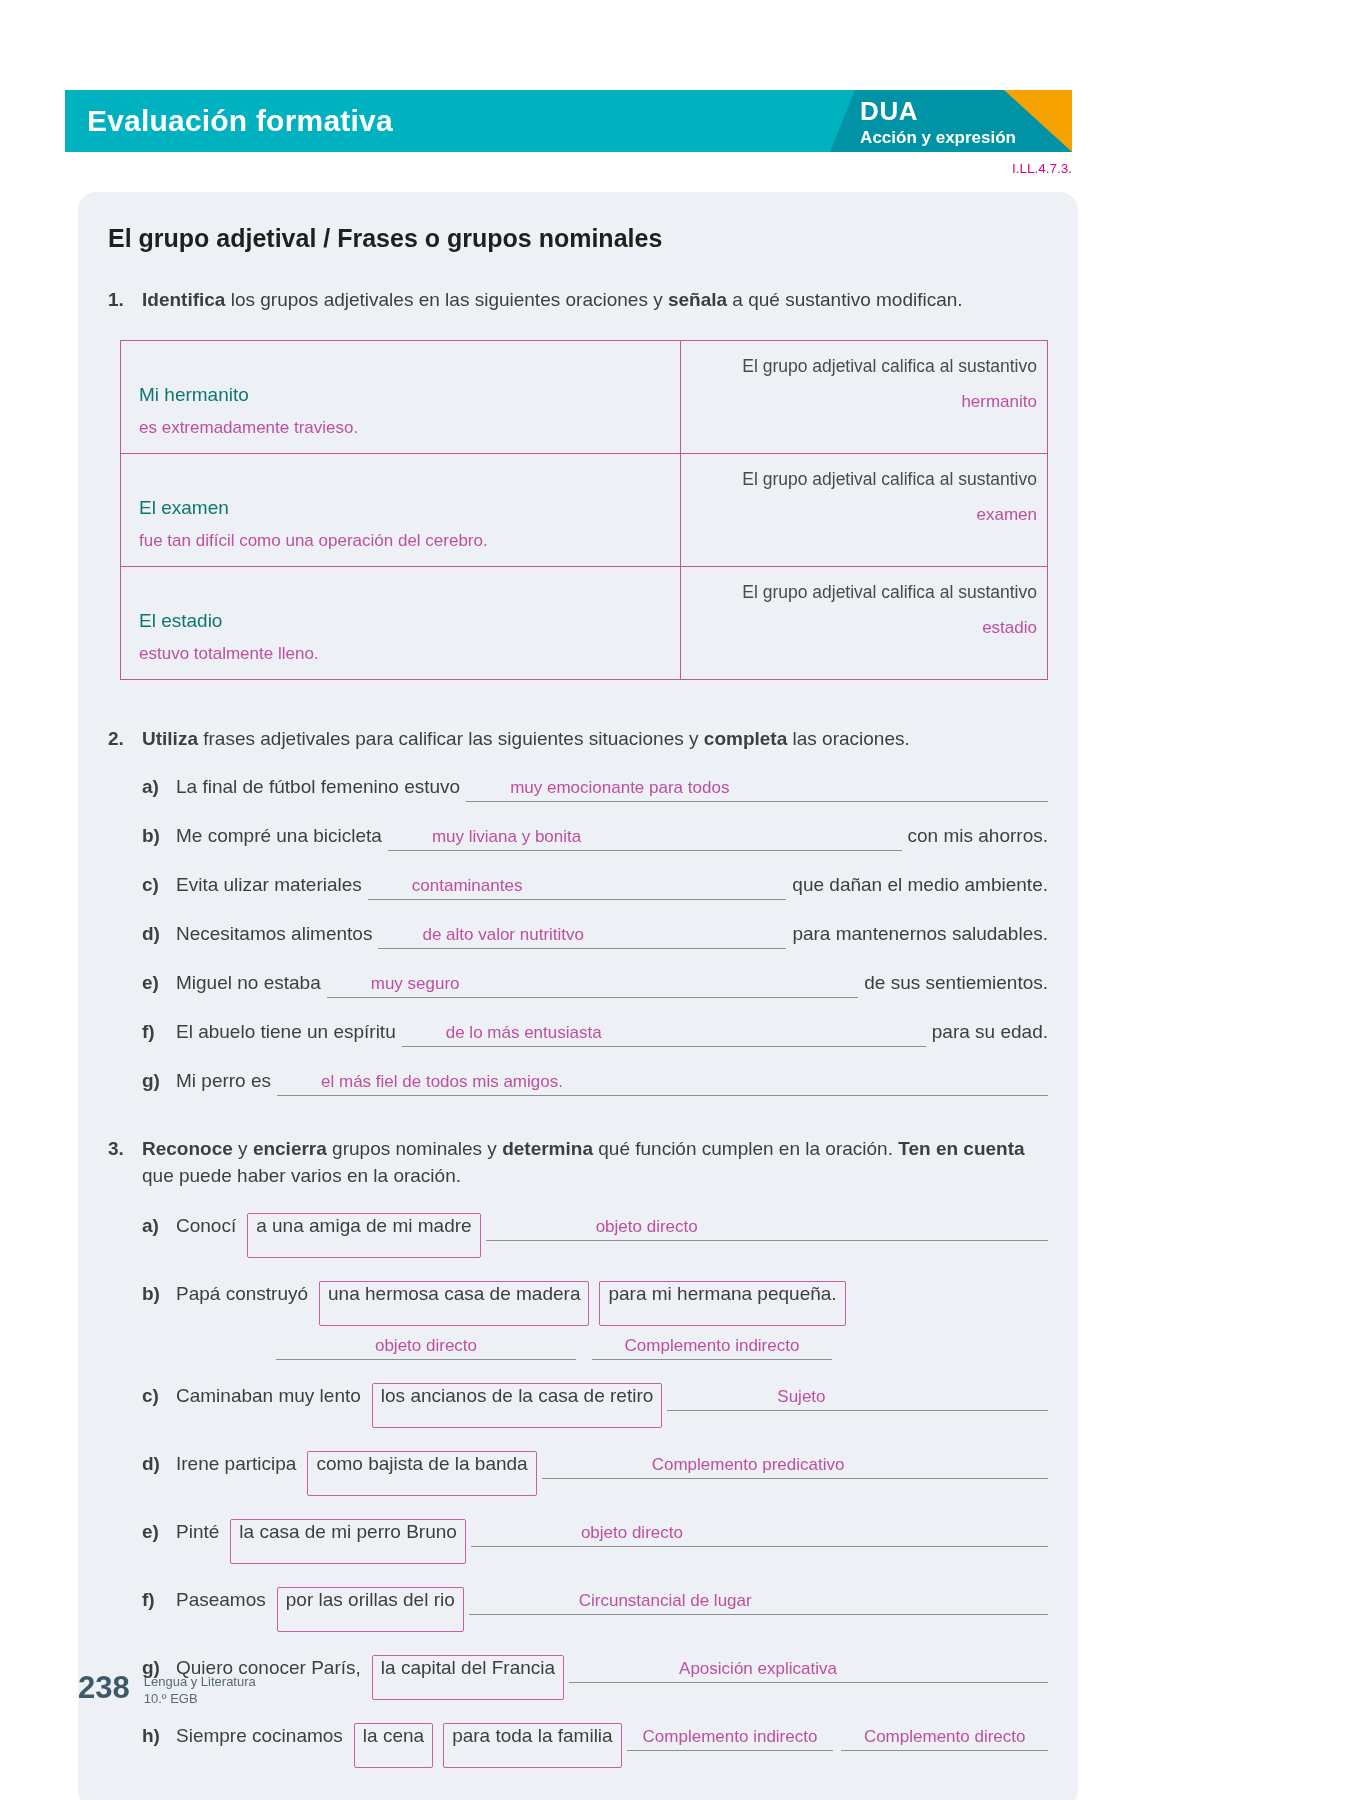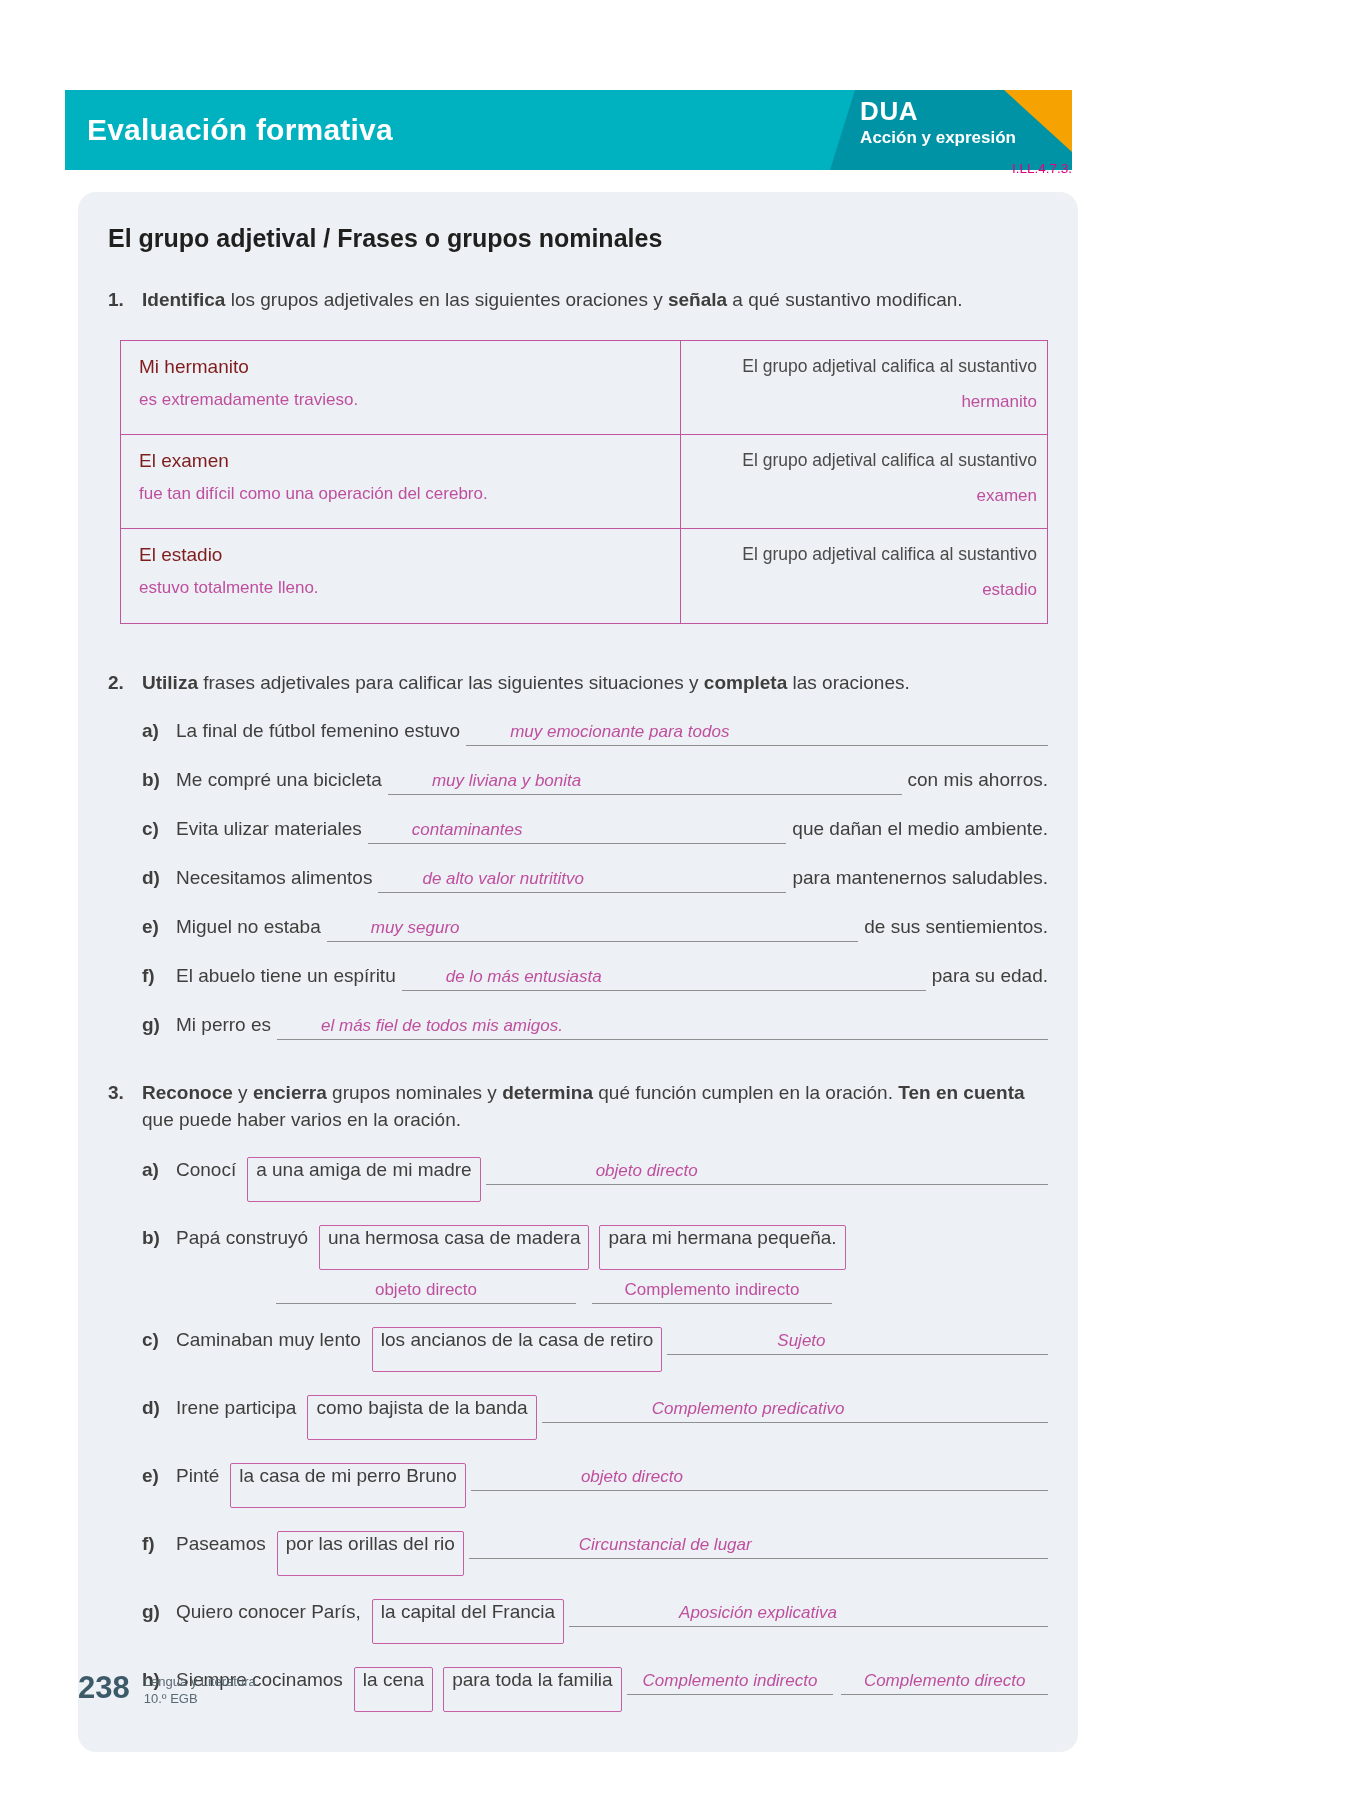"Evaluación formativa" .banner { height: 80px -> 62px }
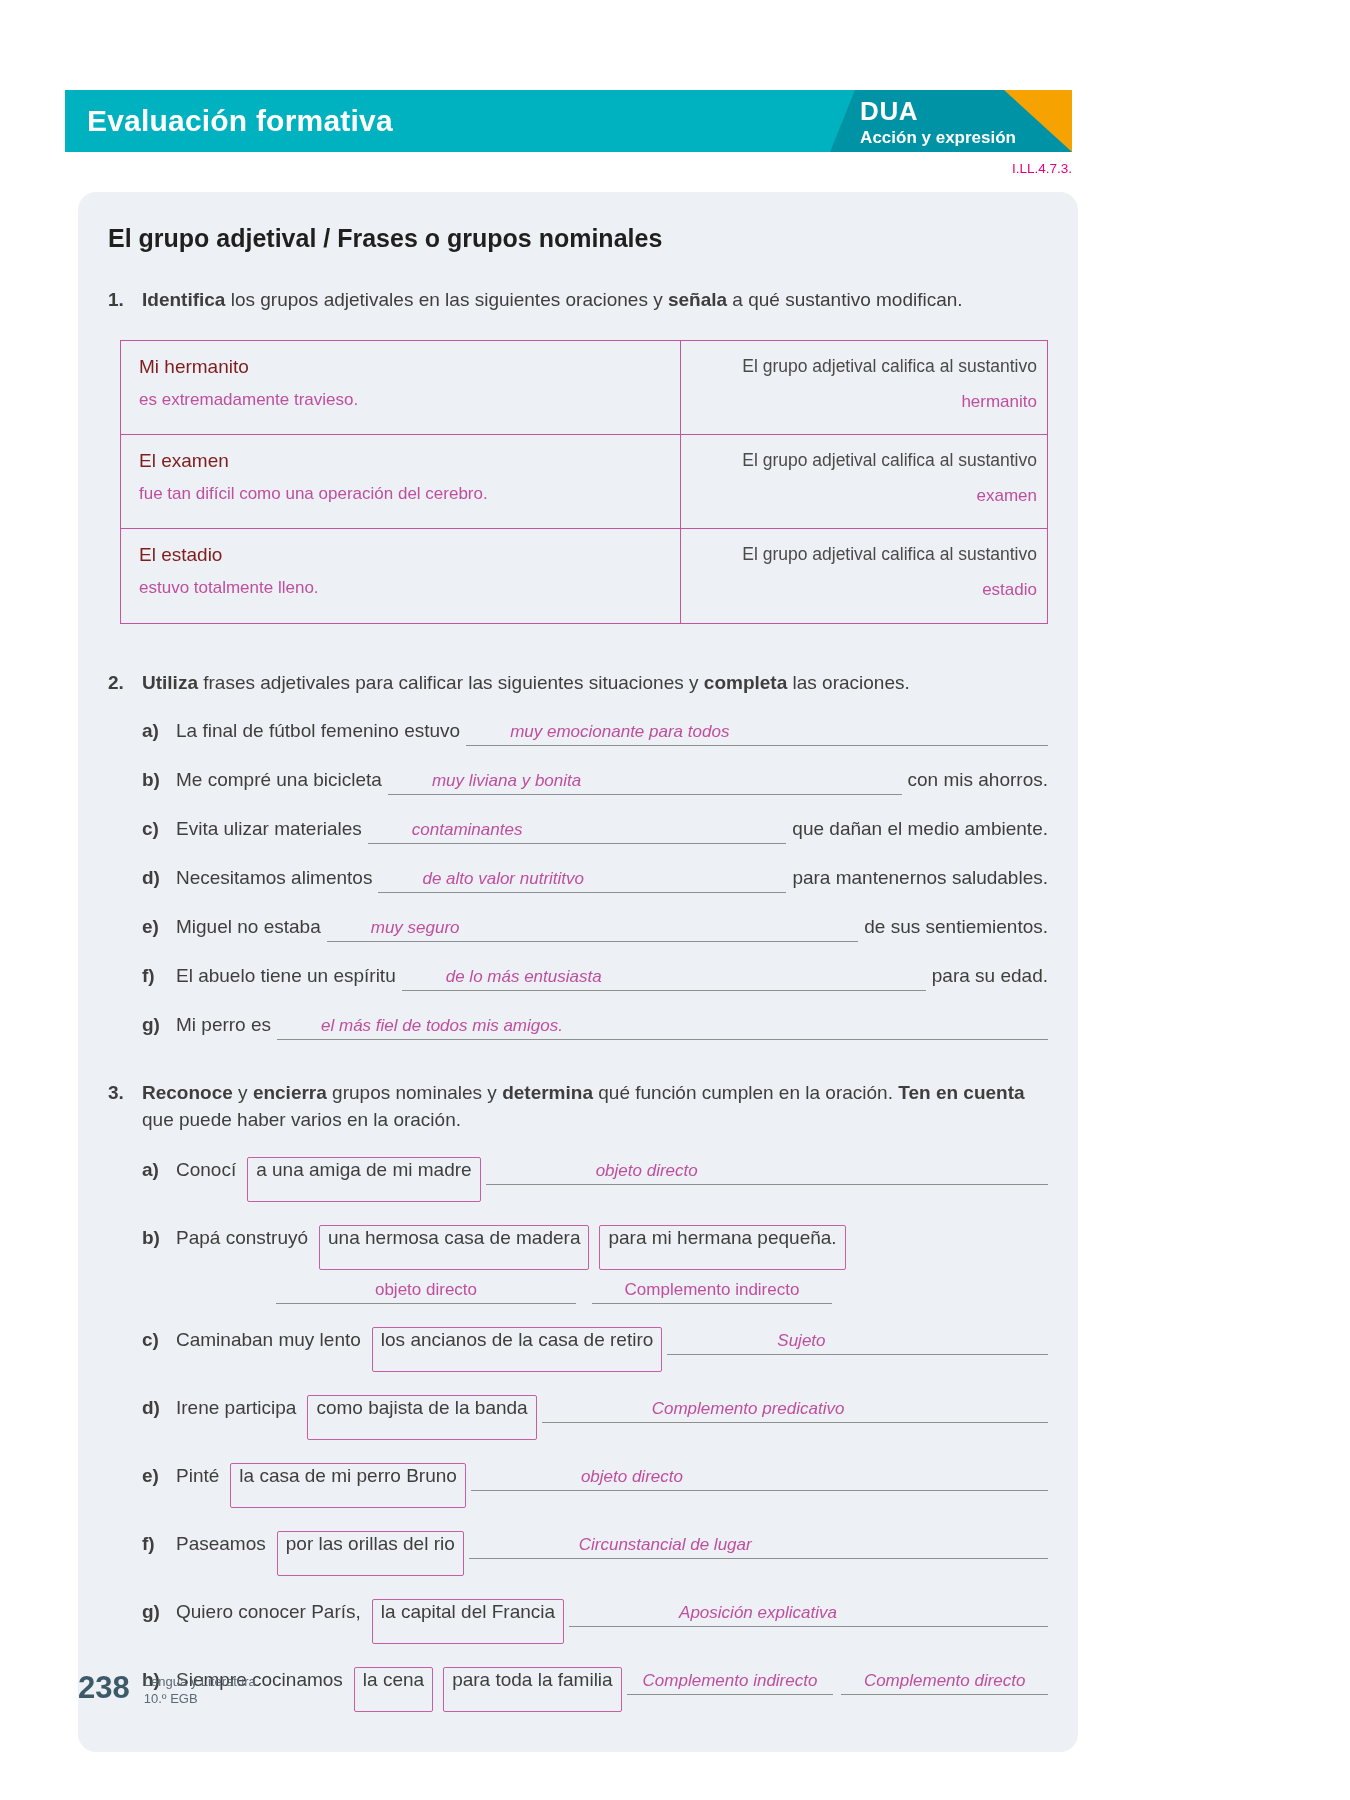"Mi hermanito" .prompt { color: #7f1d1d -> #0f766e; margin-top: none -> 28px }
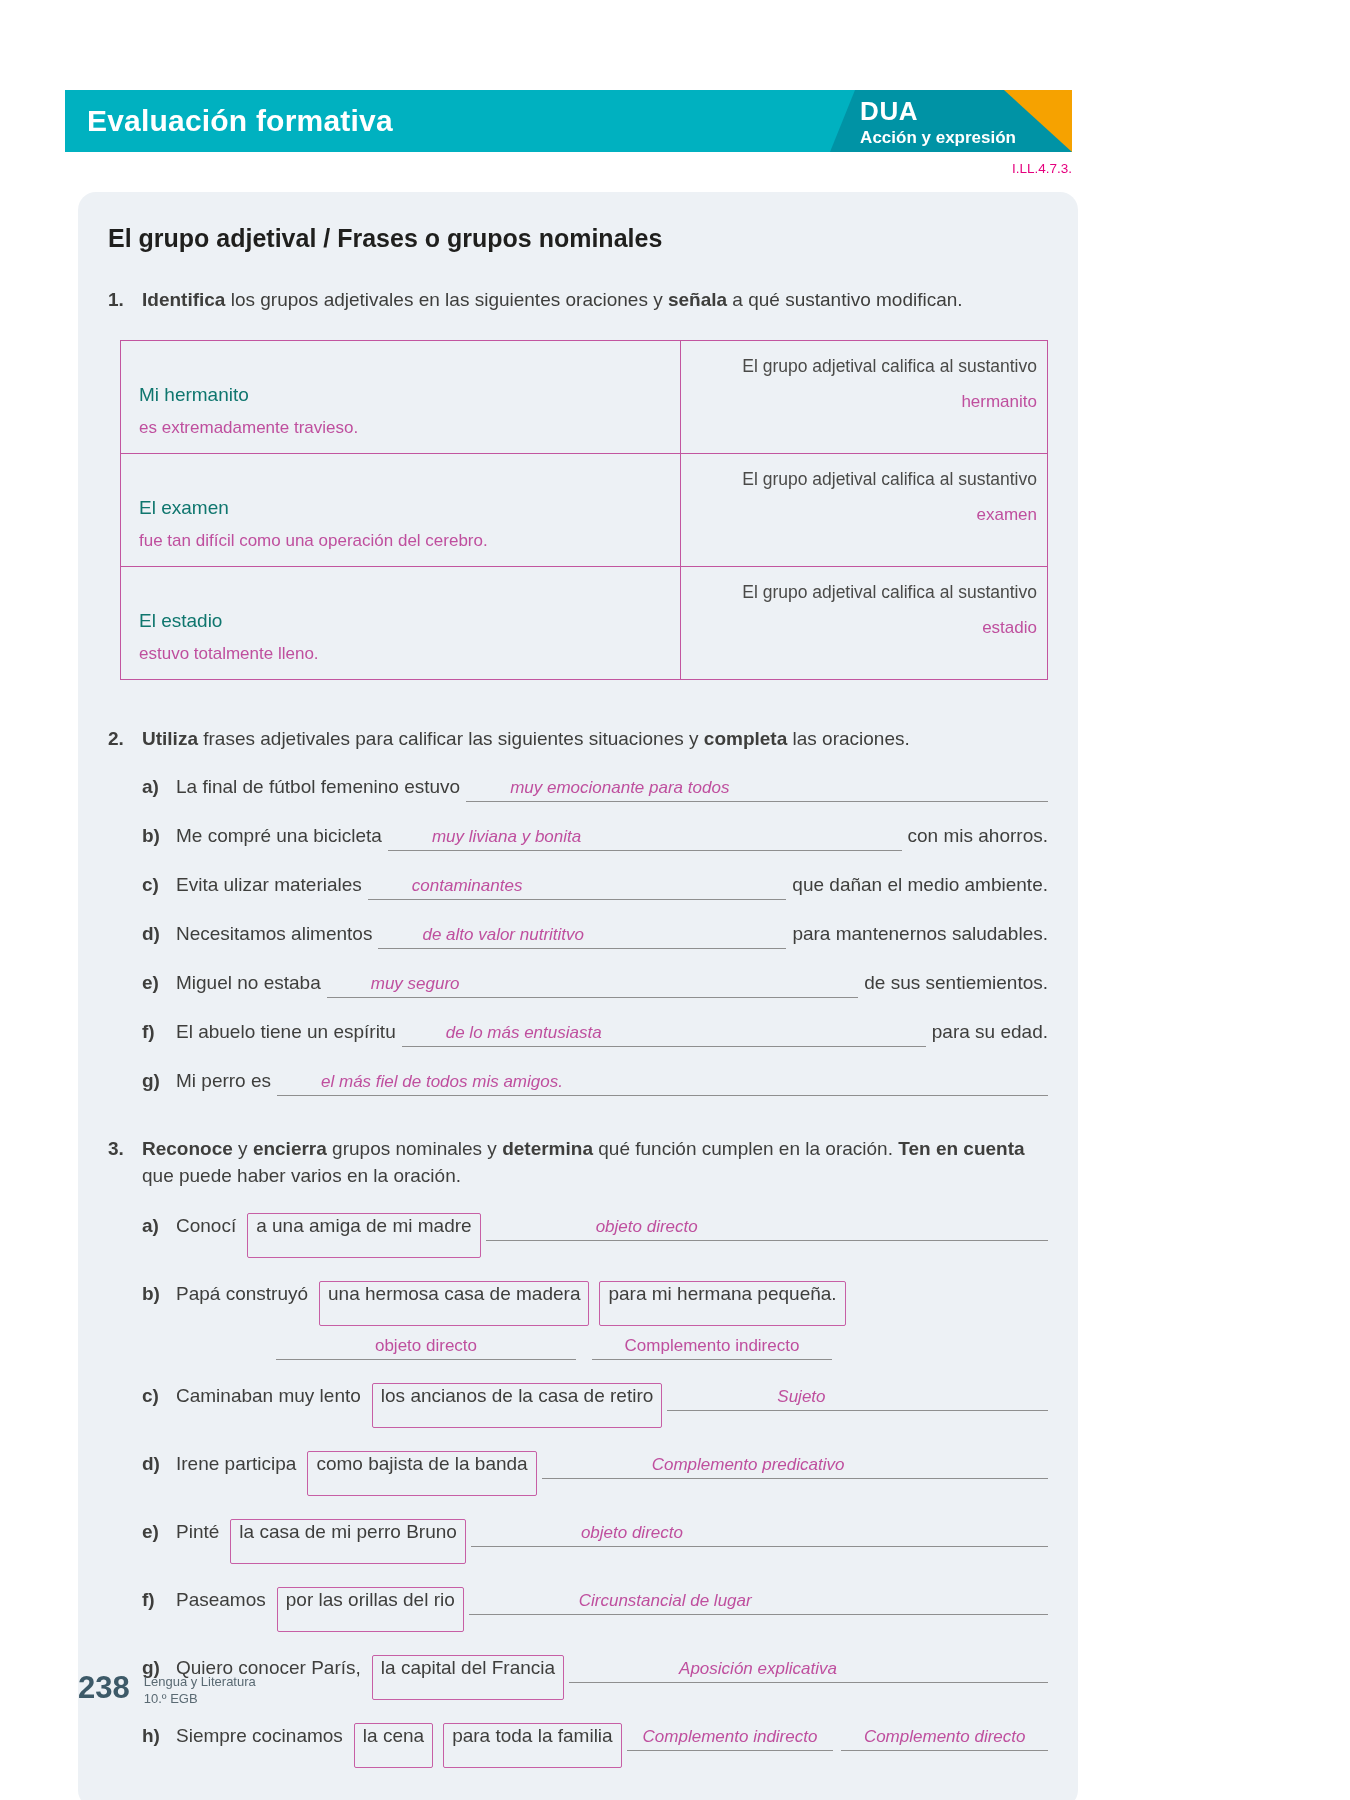"muy emocionante para todos" .blank.grow { font-style: italic -> none }
